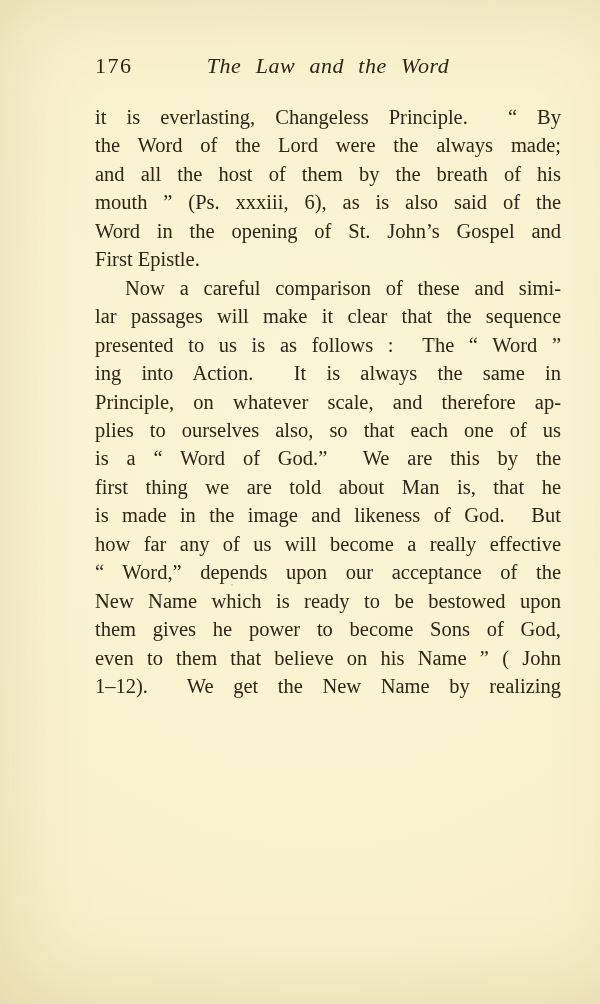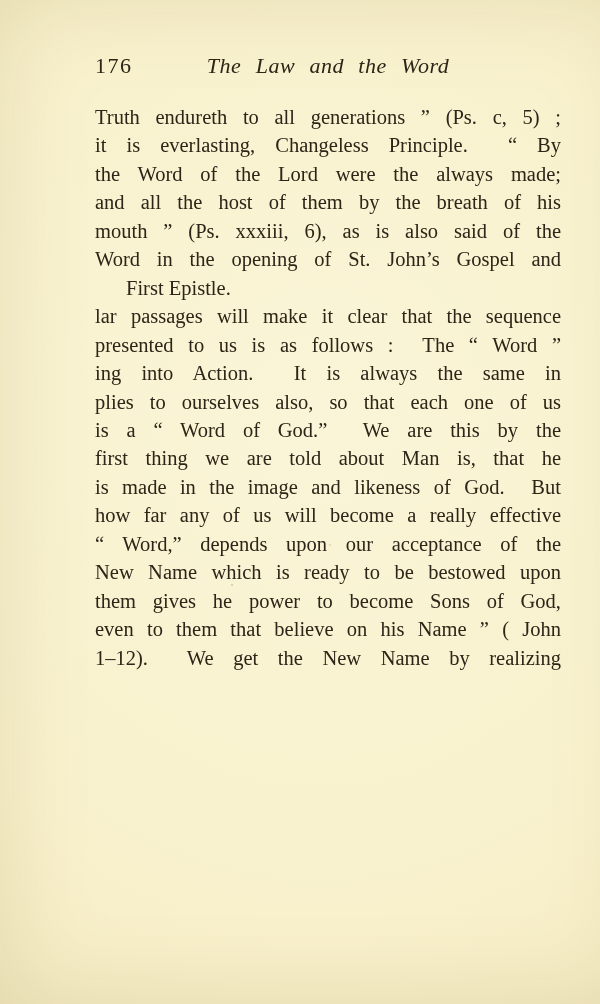"Truth endureth to all generations" div.line { html: <div><span>Truth endureth to all generations ” (Ps. c, 5) ;</span></div> -> none }
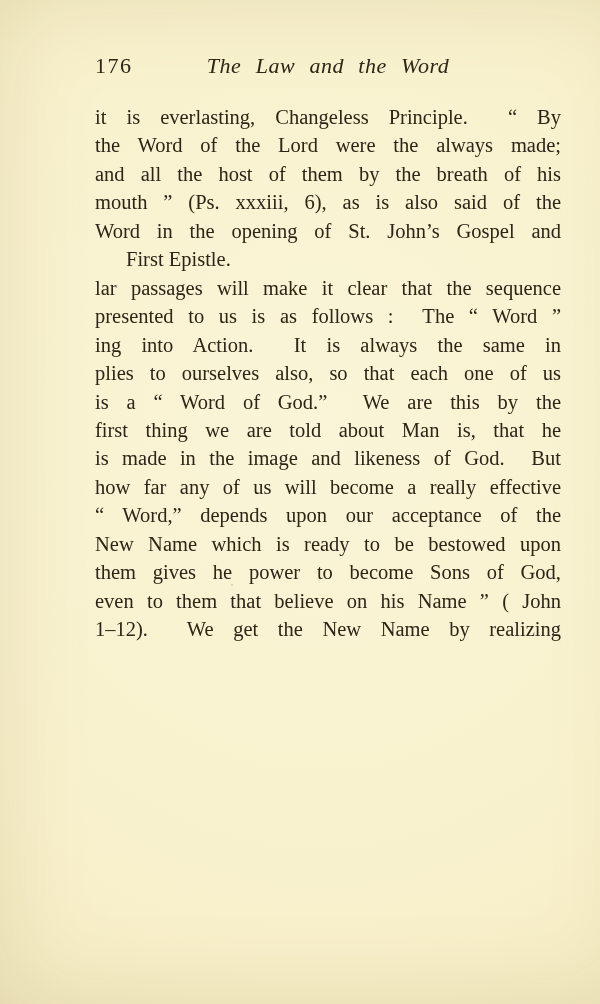"First Epistle." .line.no-just { margin-left: 31px -> none }
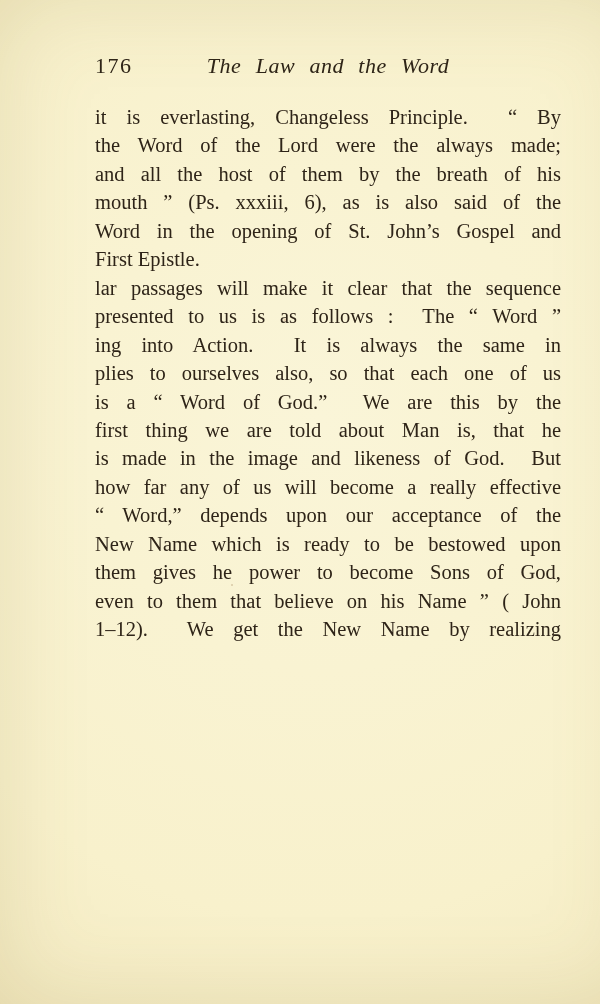"Now a careful comparison of" div.line { html: none -> <div><span>Now a careful comparison of these and simi-</span></div> }
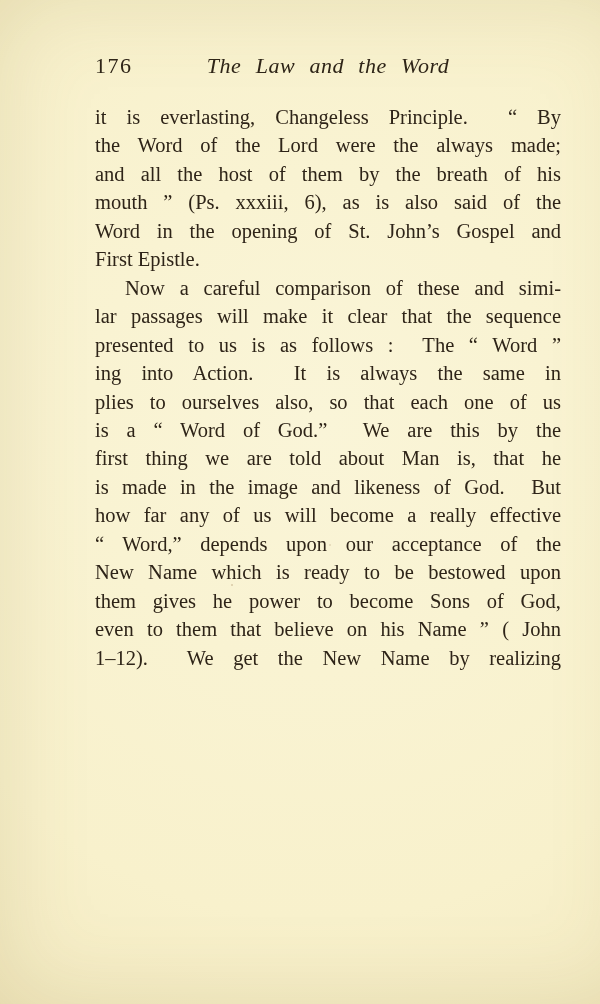"Principle, on whatever scale, and" div.line { html: none -> <div><span>Principle, on whatever scale, and therefore ap-</span></div> }
